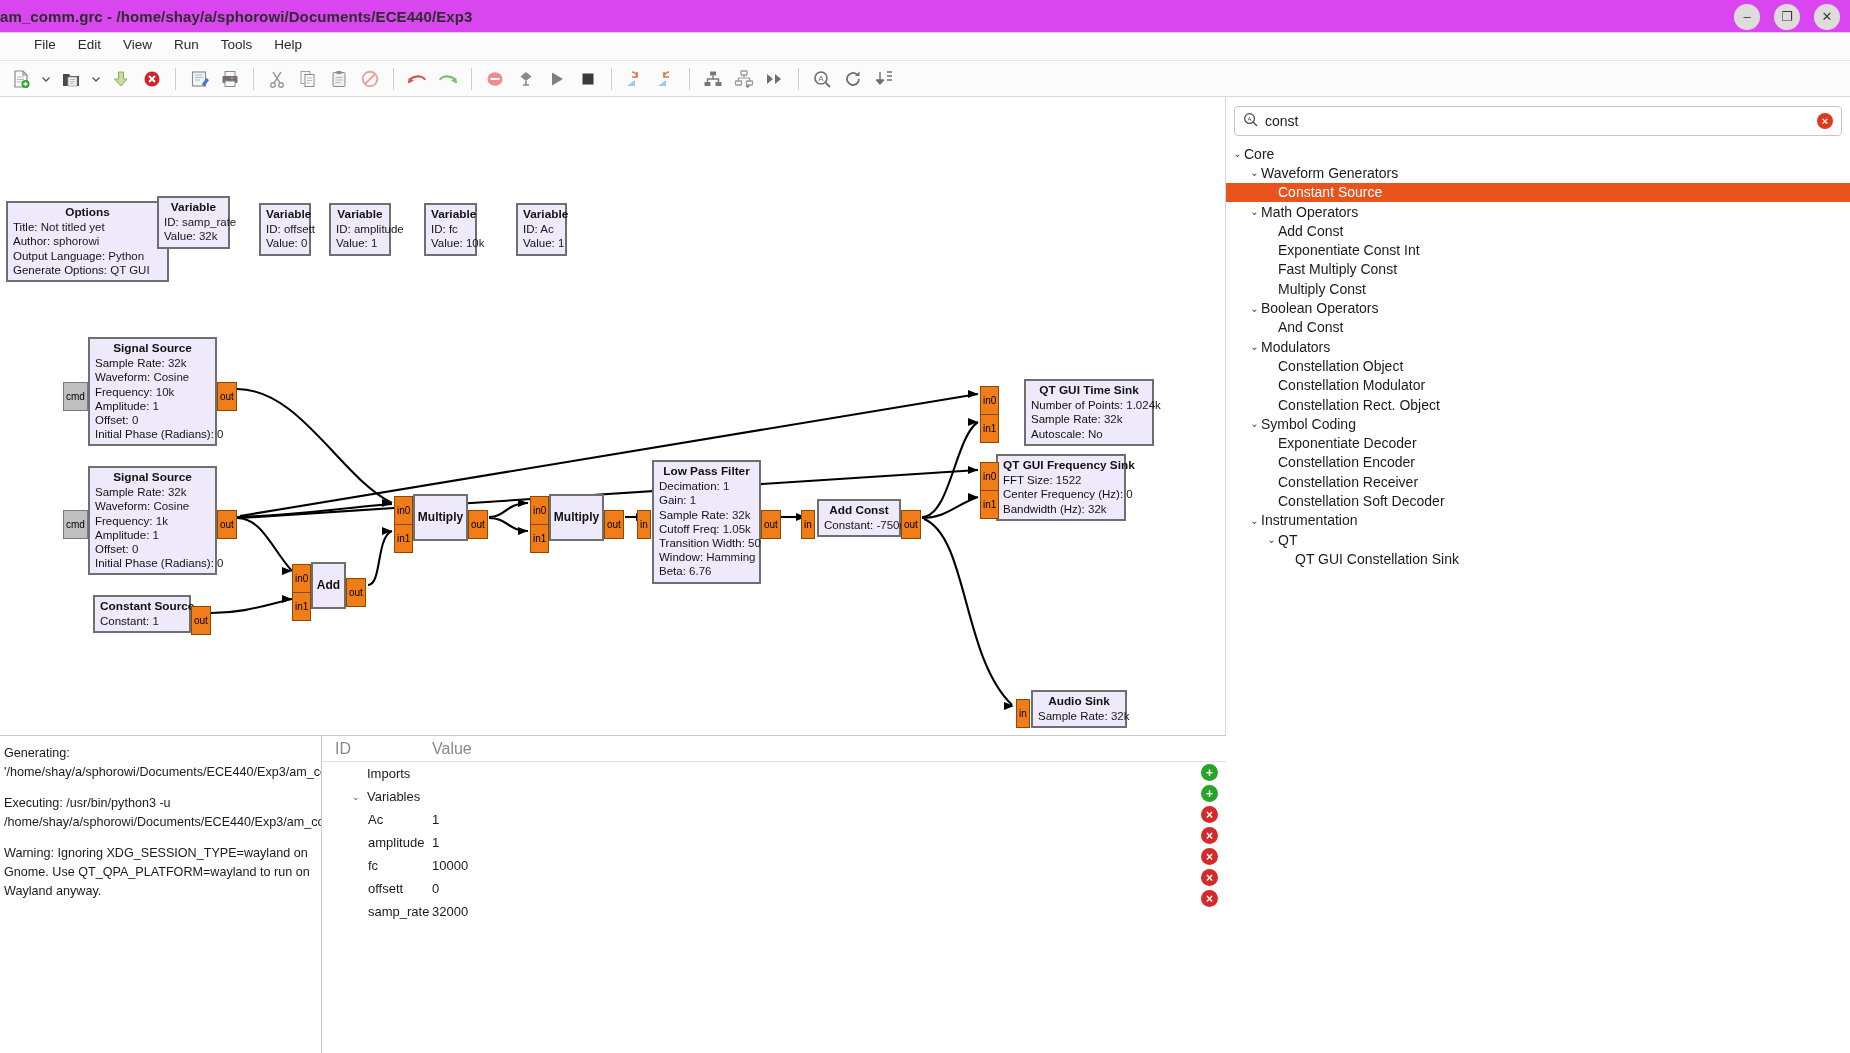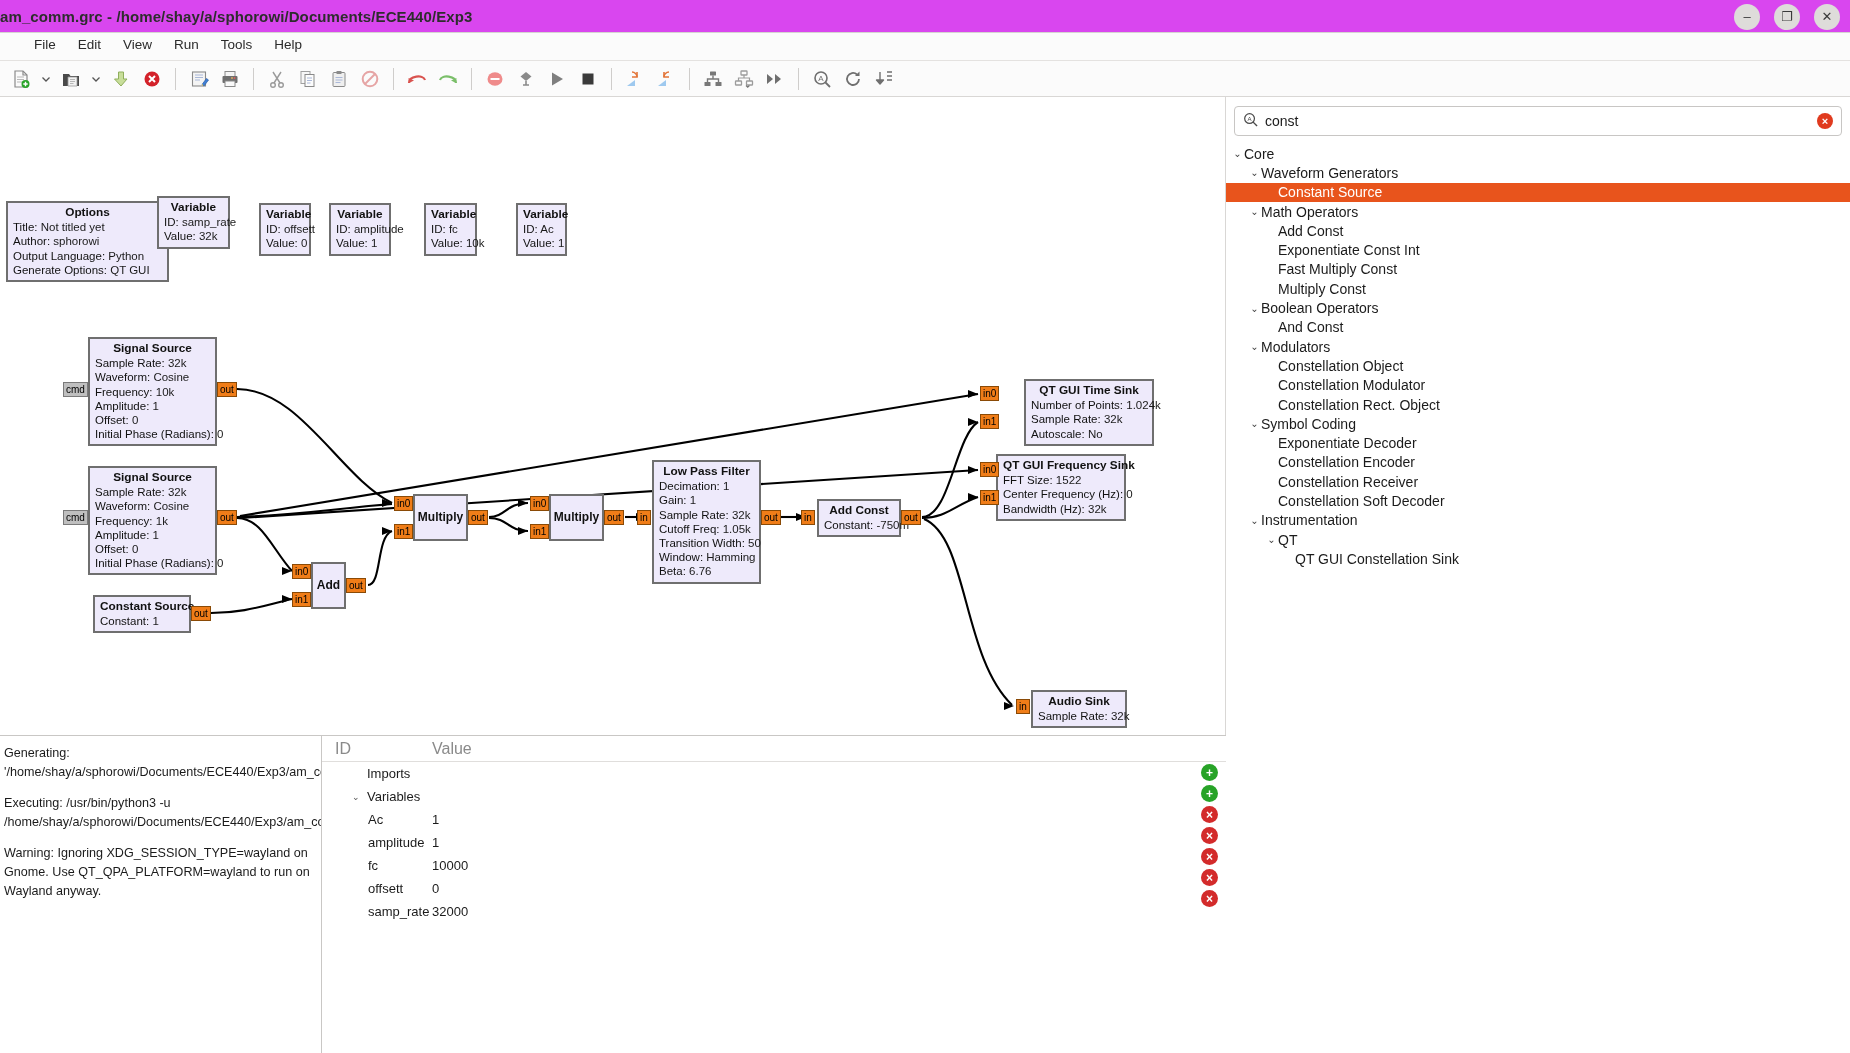"cmd" .port { height: 15px -> 29px }
